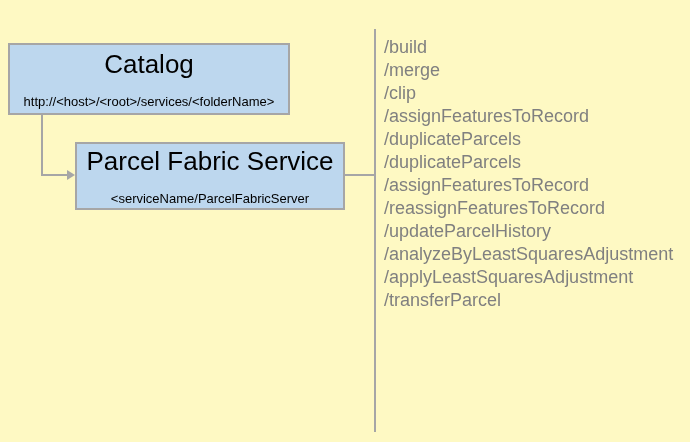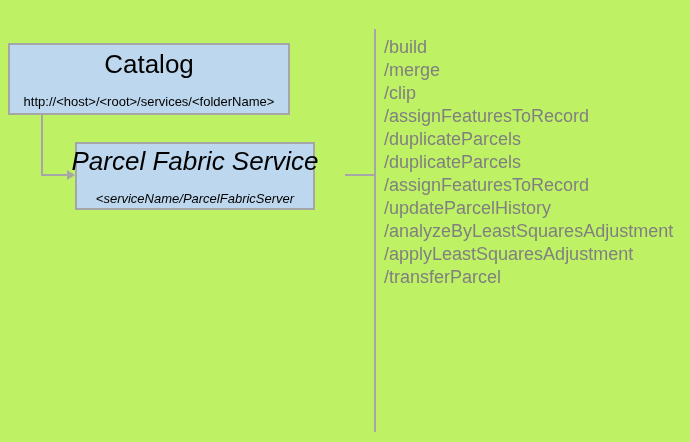"Catalog" .canvas { background: #bef264 -> #fef9c3 }
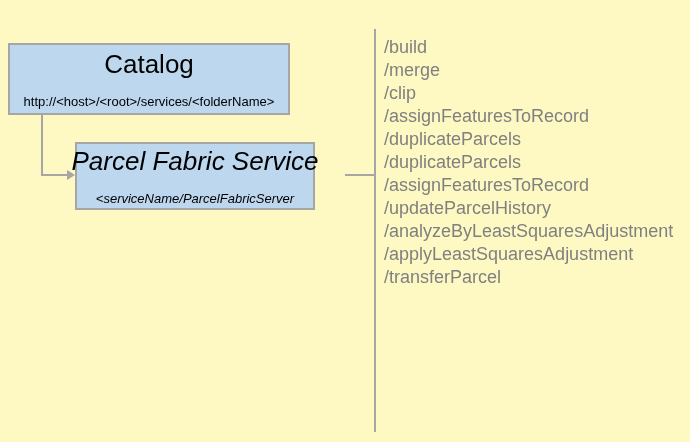"Parcel Fabric Service" .node-service { font-style: italic -> none; width: 240px -> 270px }
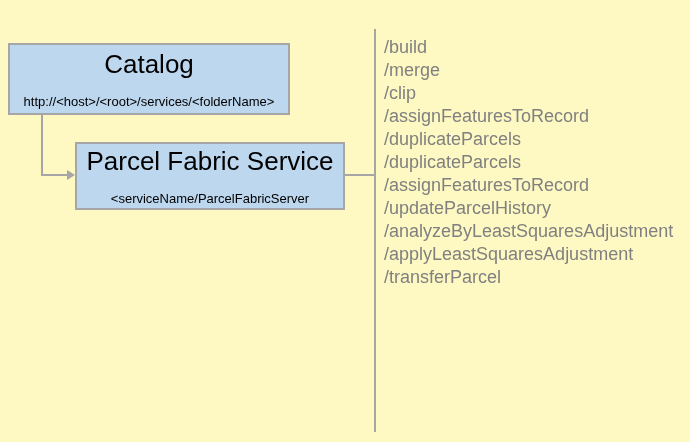"/reassignFeaturesToRecord" div.endpoint { html: none -> <div>/reassignFeaturesToRecord</div> }
